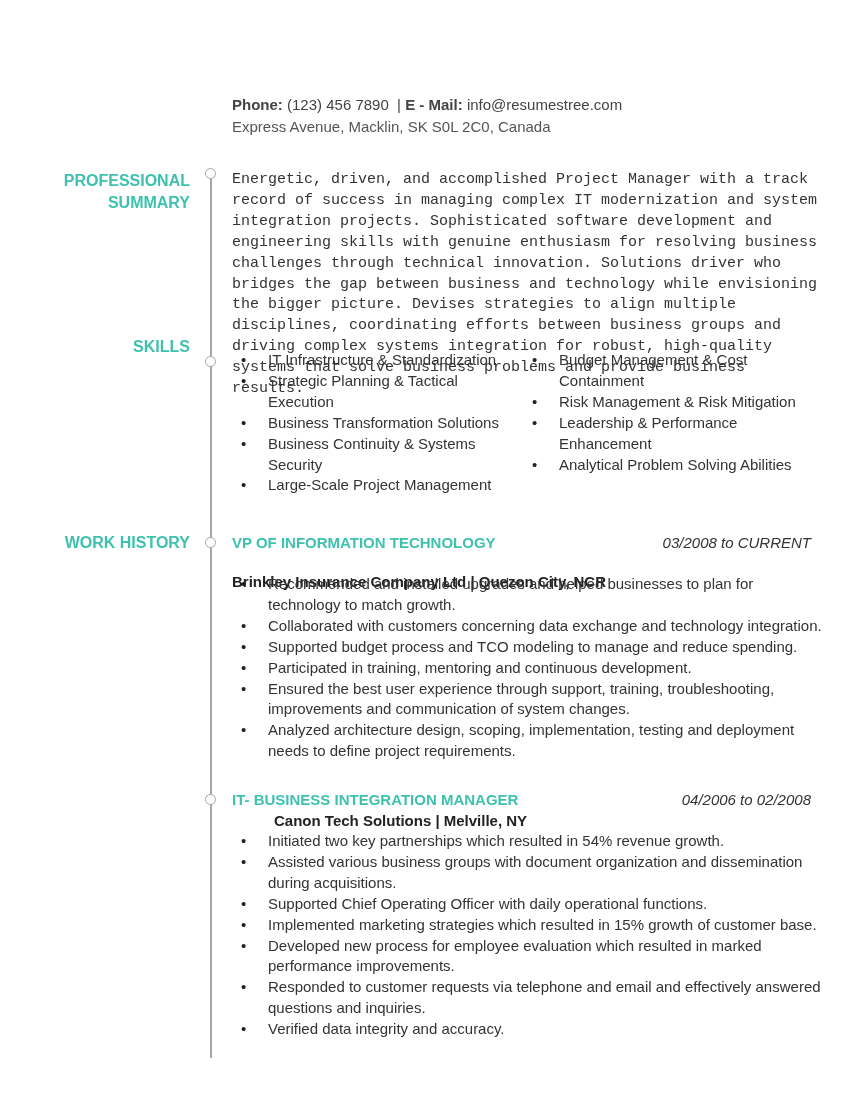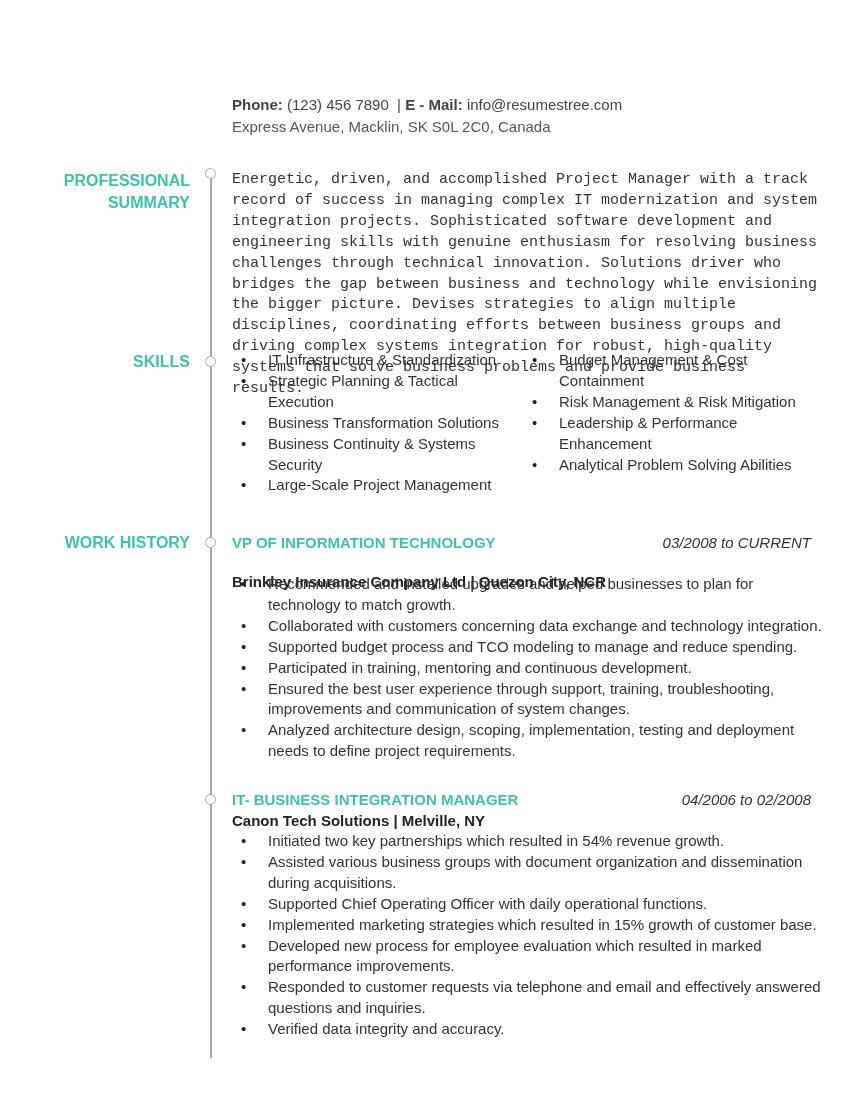"SKILLS" div.sec-title { top: 351px -> 336px }
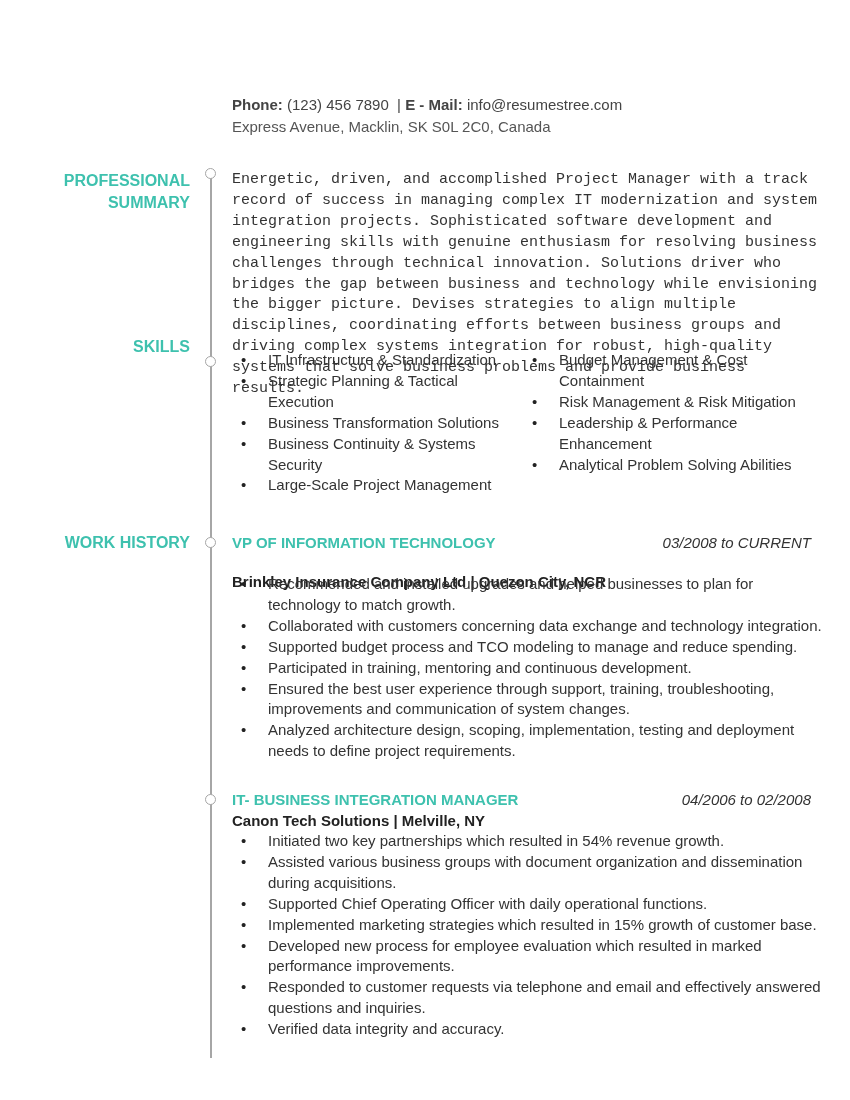"Canon Tech Solutions | Melville," div.job-company { margin-left: none -> 42px }
